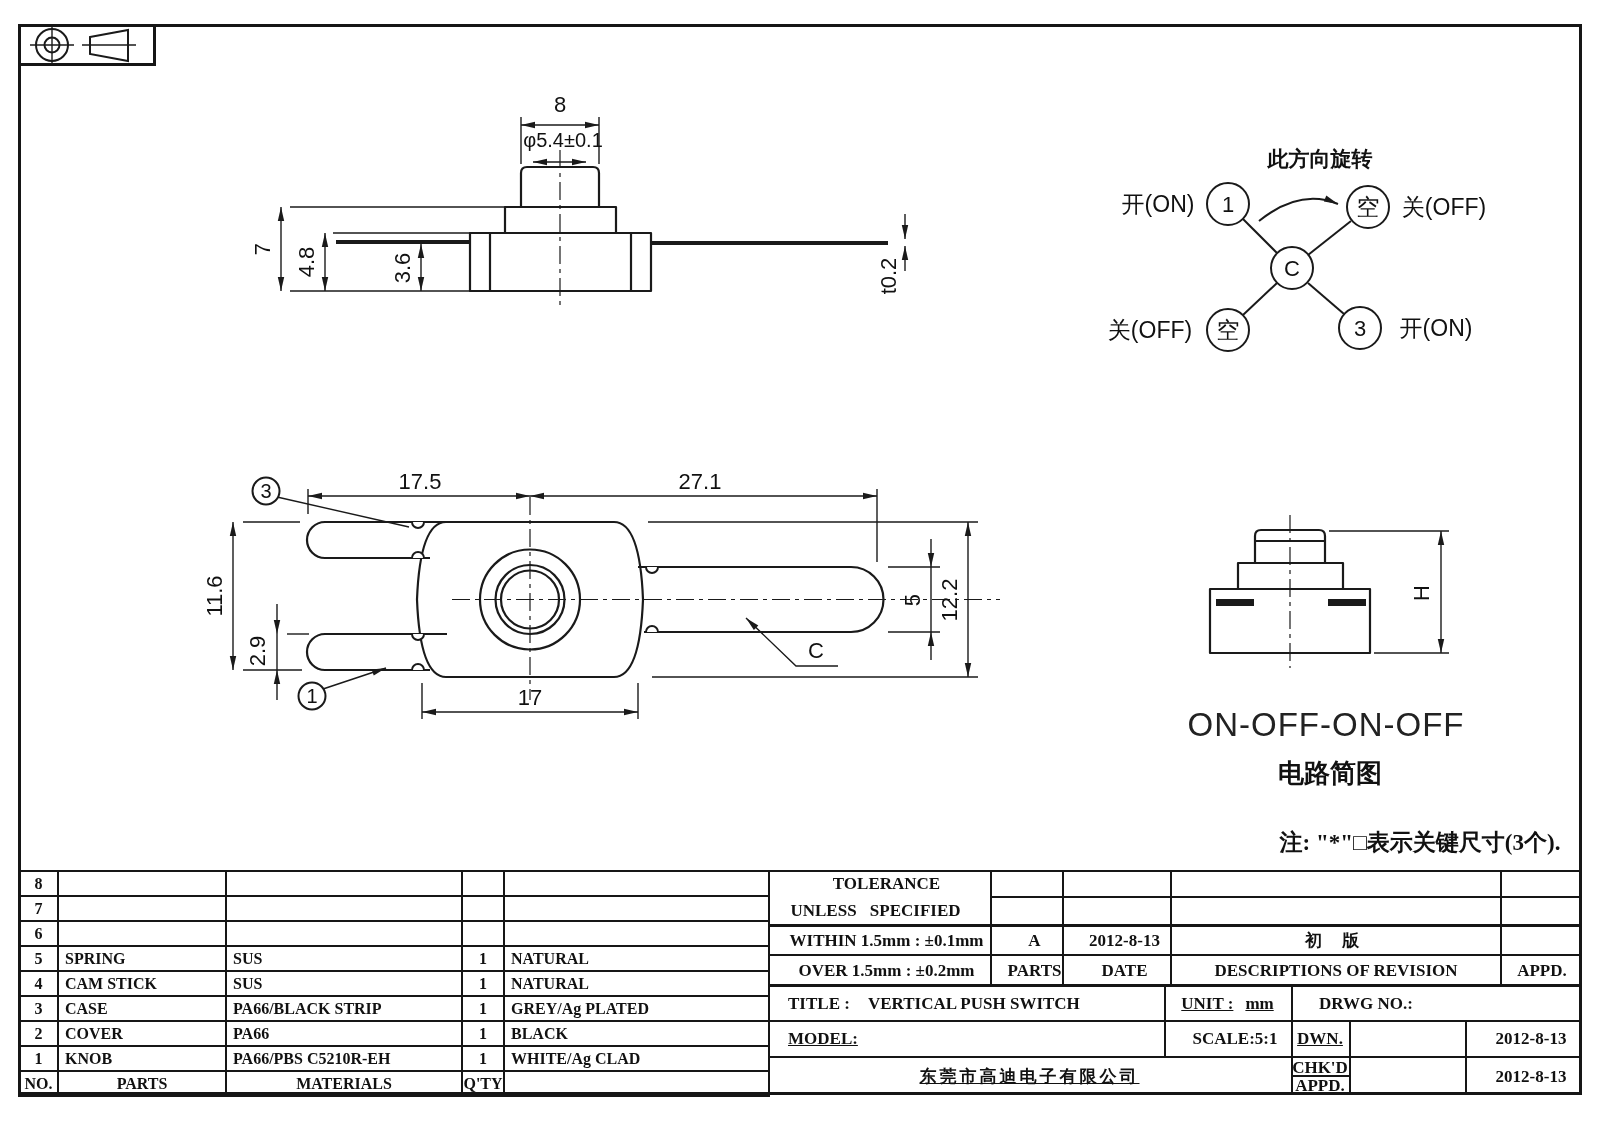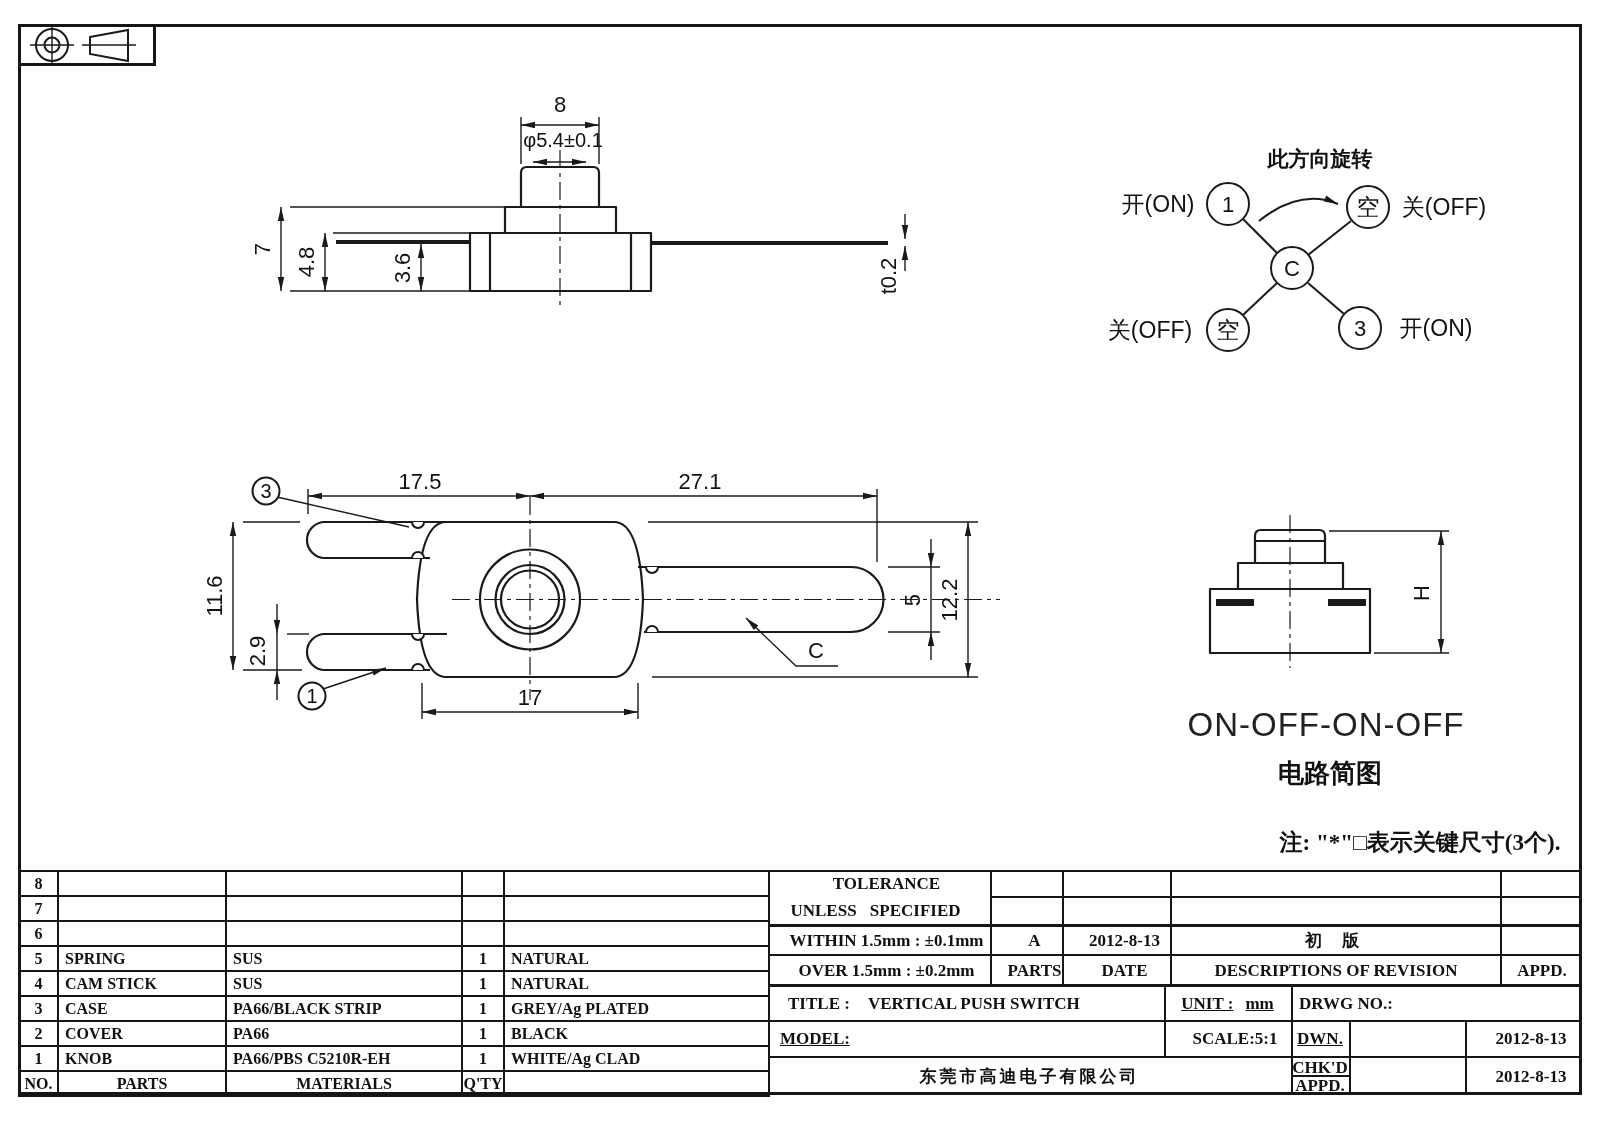"DRWG NO.:" div.cell { padding-left: 8px -> 28px }
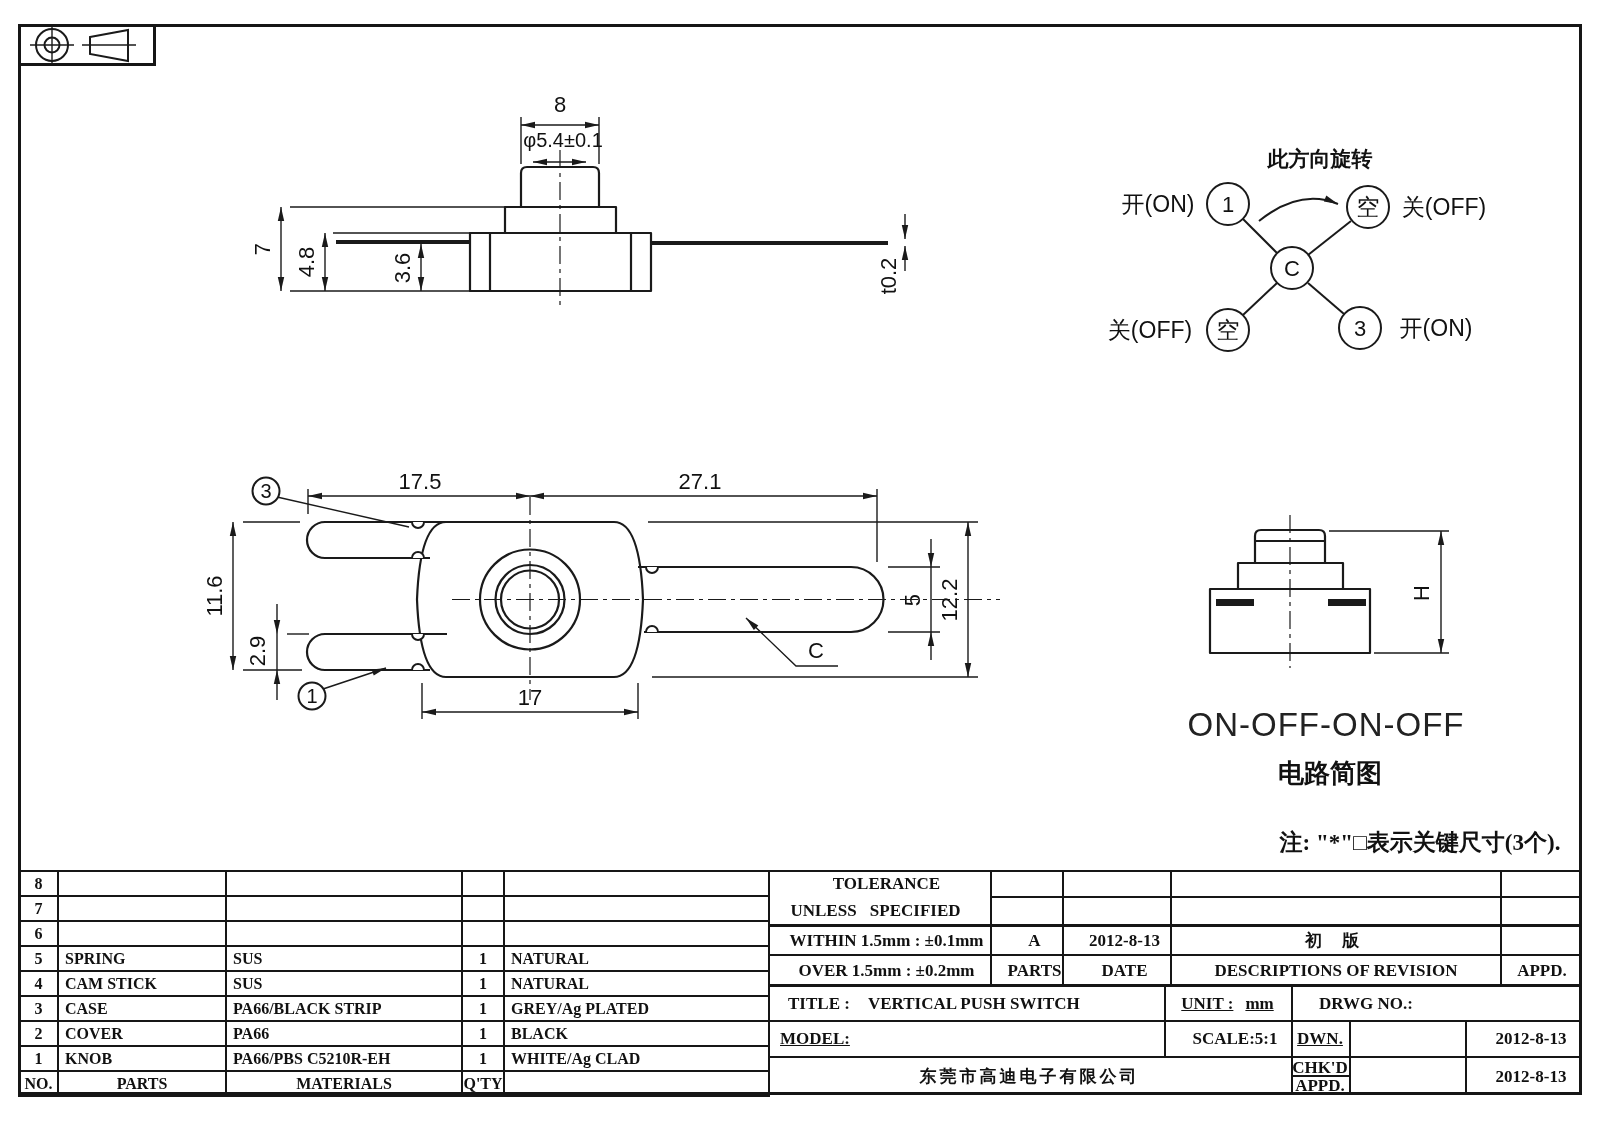"MODEL:" div.cell { padding-left: 12px -> 20px }
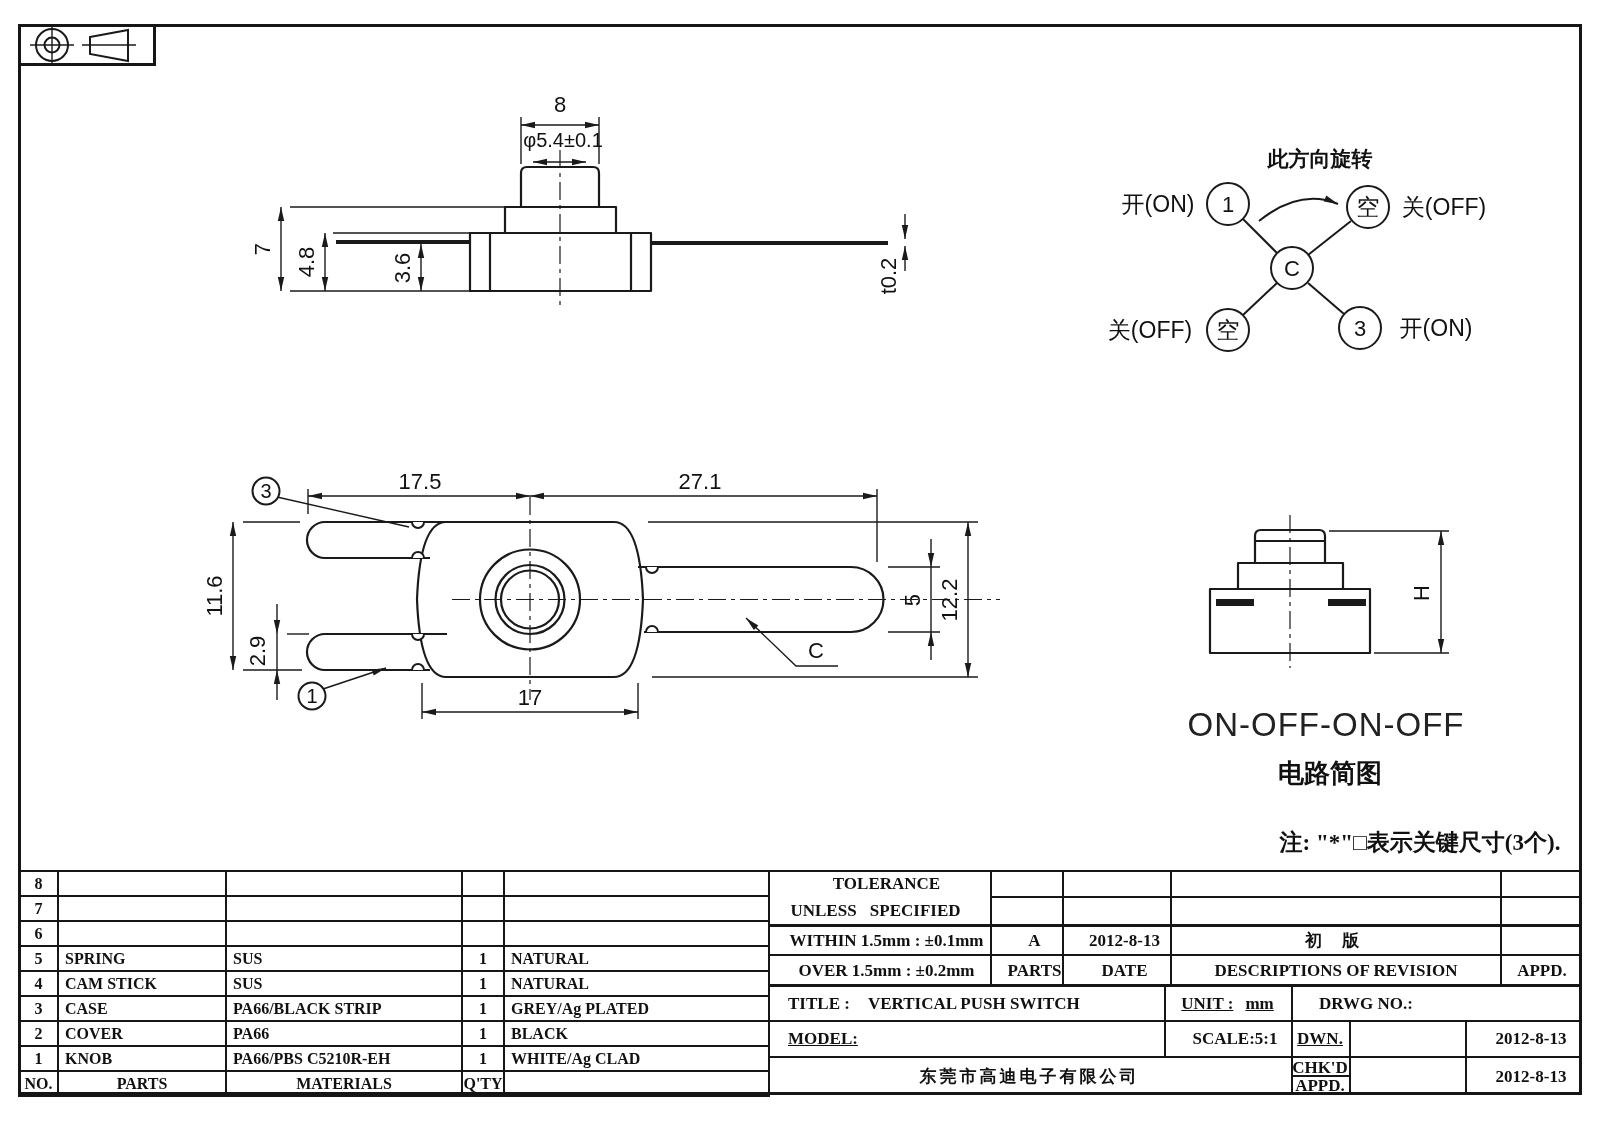"东莞市高迪电子有限公司" .company { text-decoration: none -> underline }
